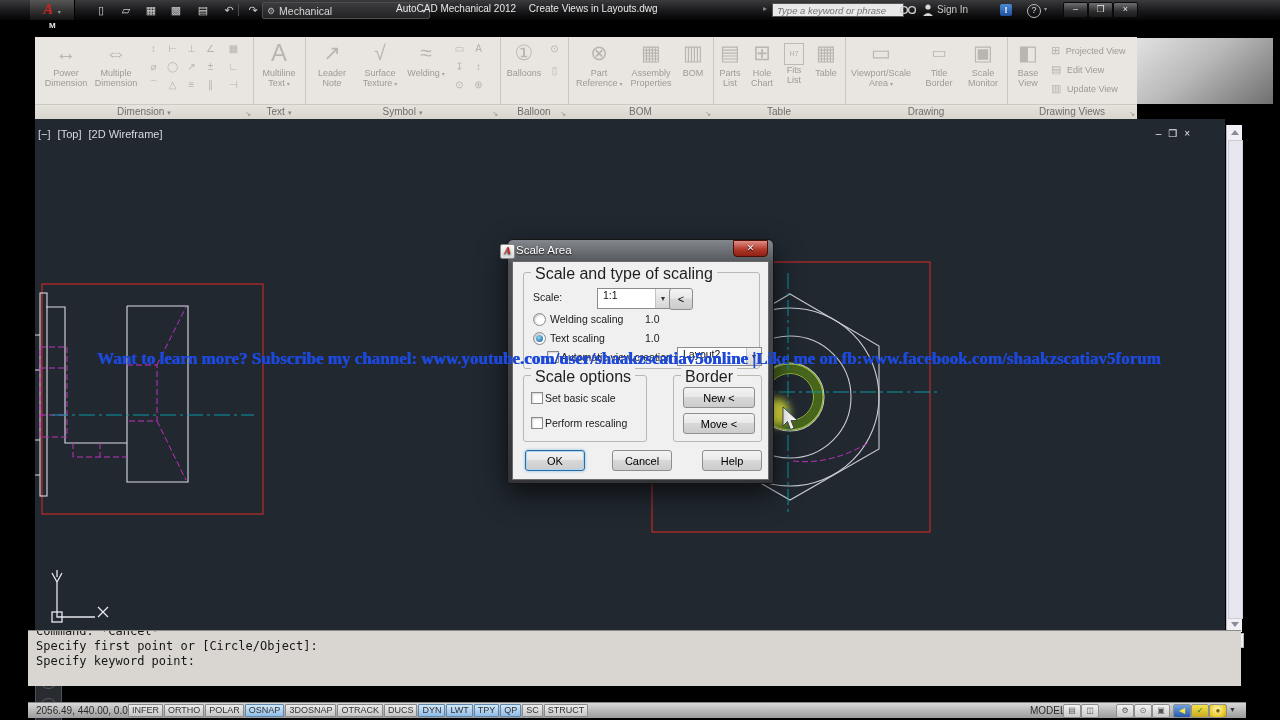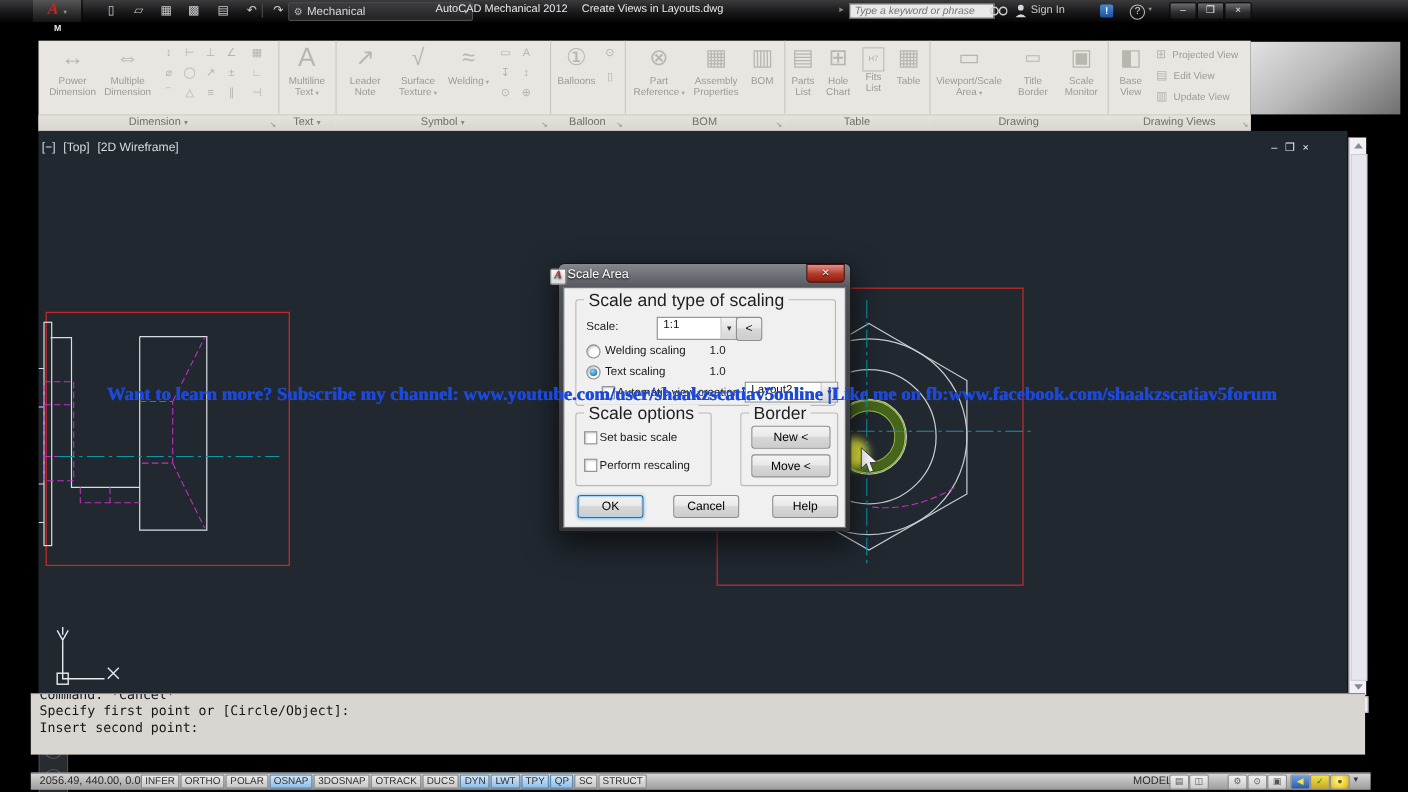"Insert second point:" div.cmdline { text: Insert second -> Specify keyword }
